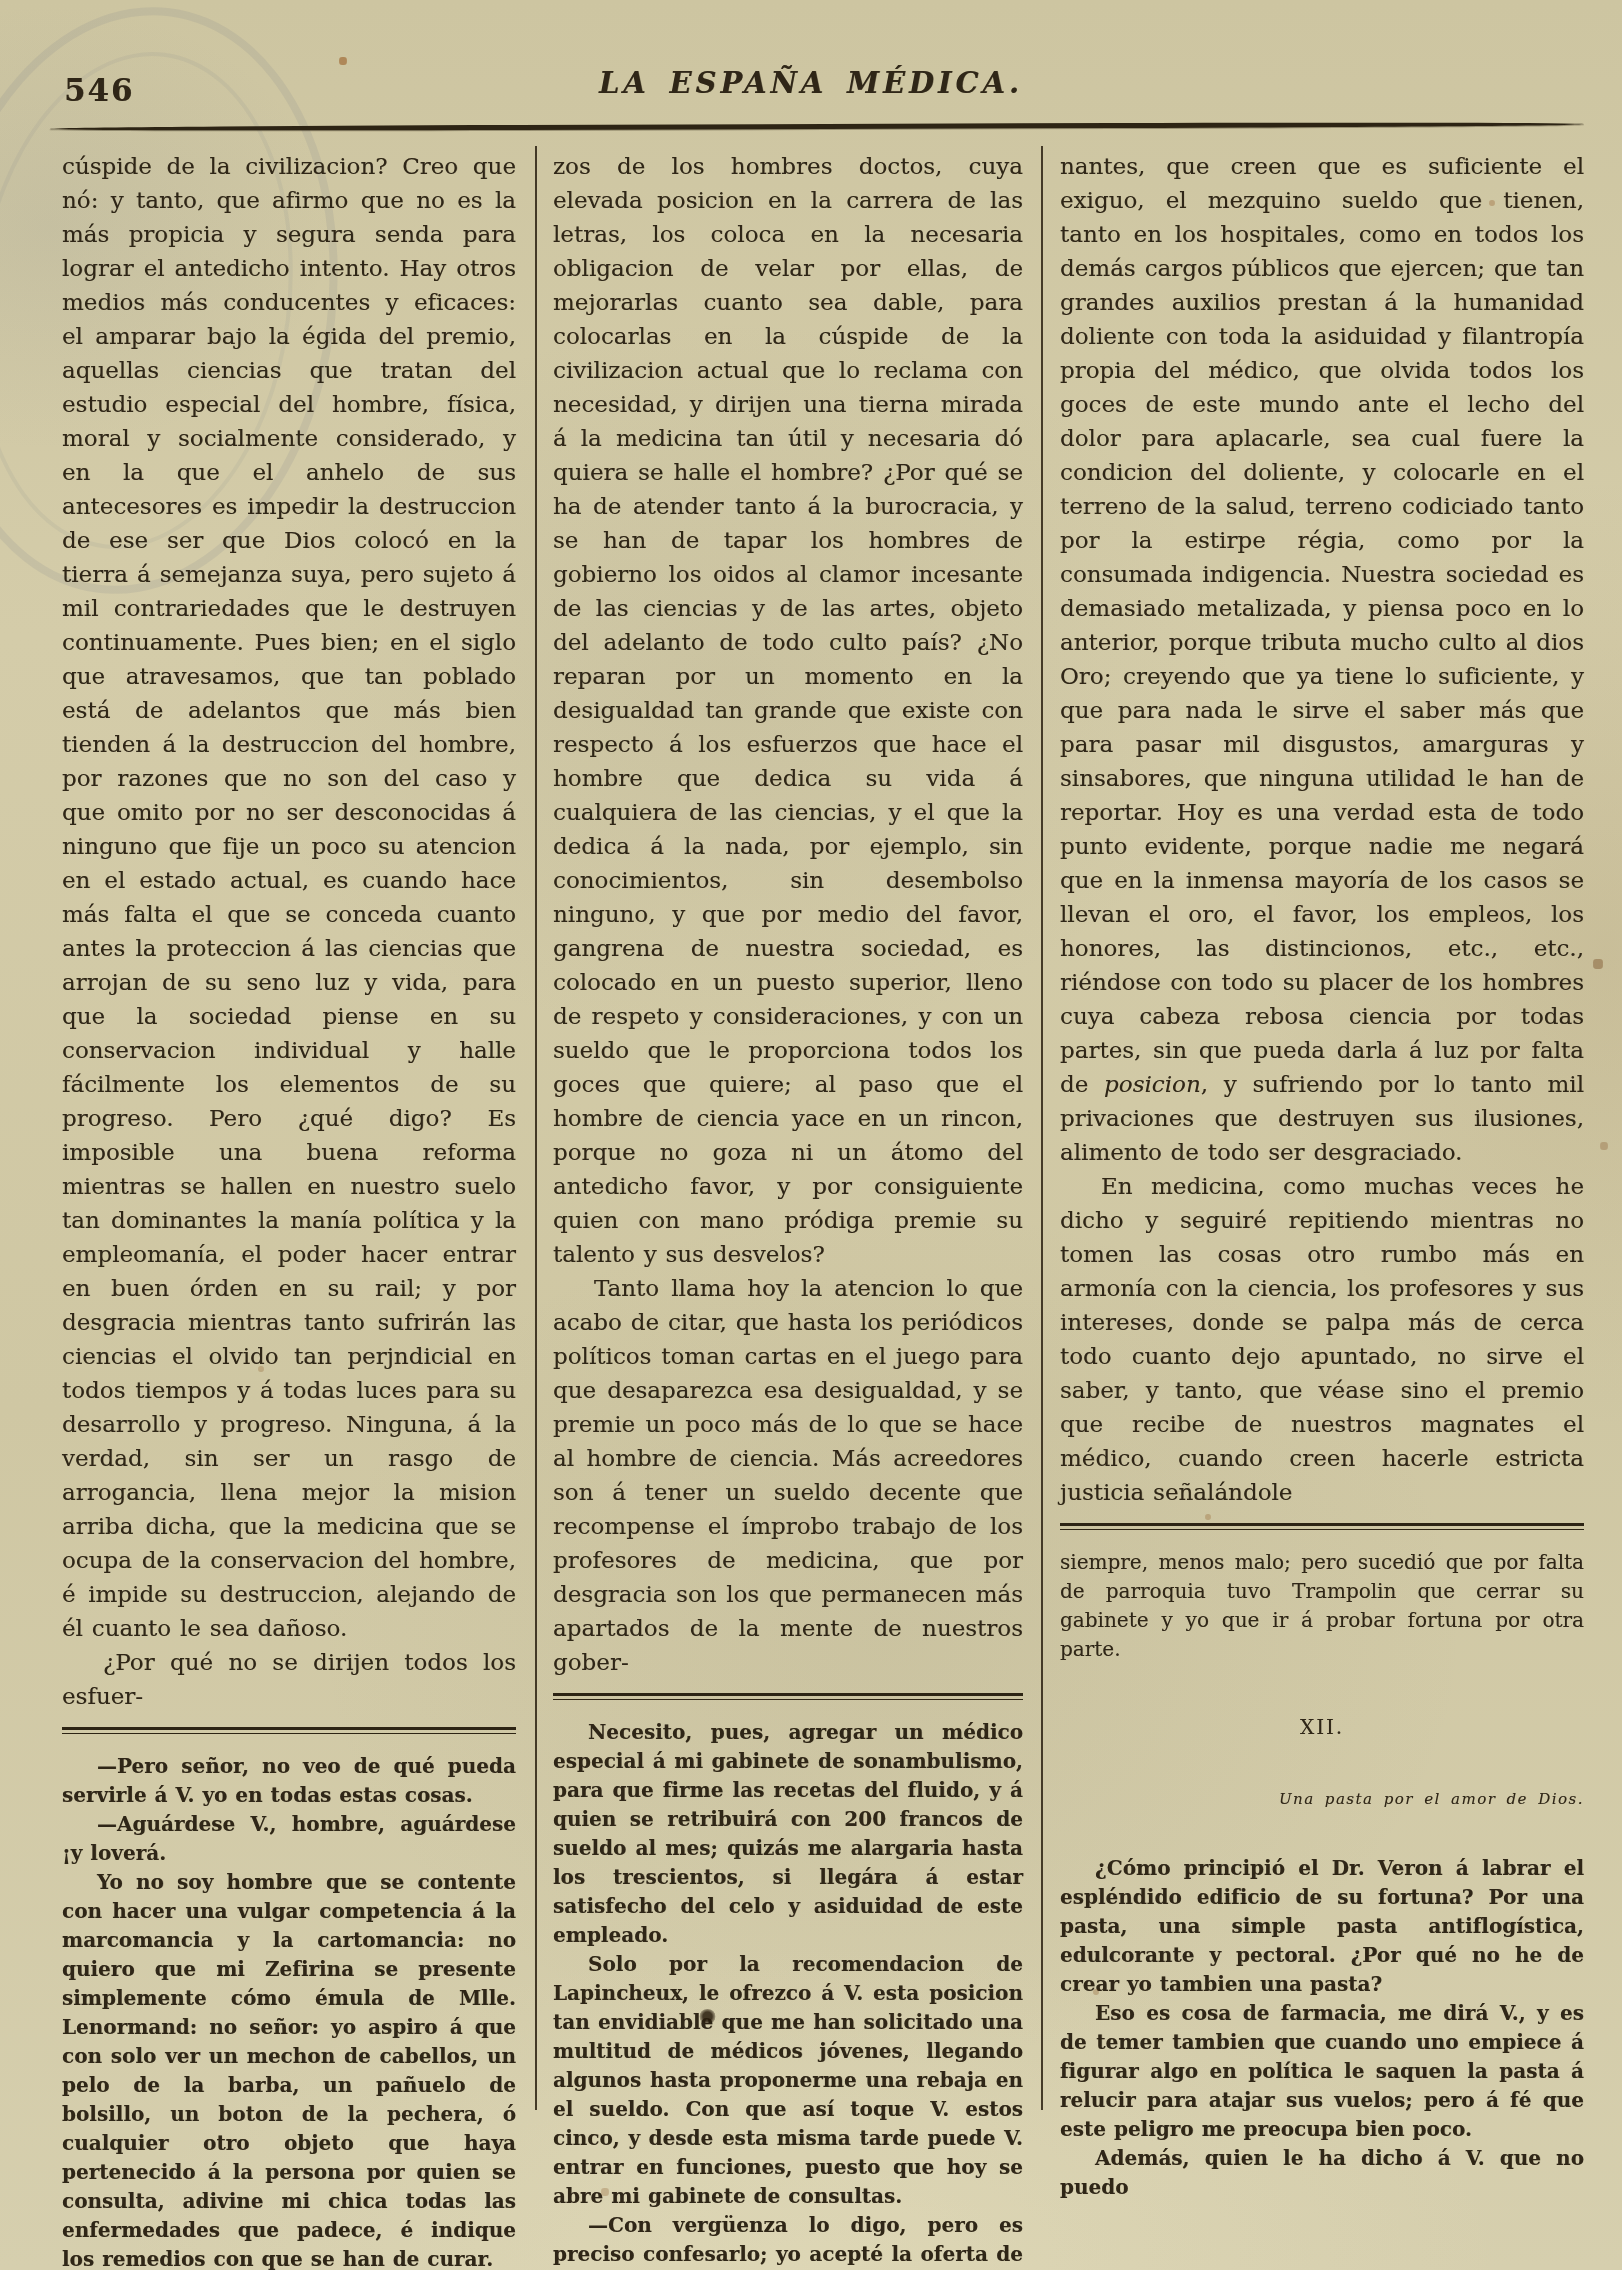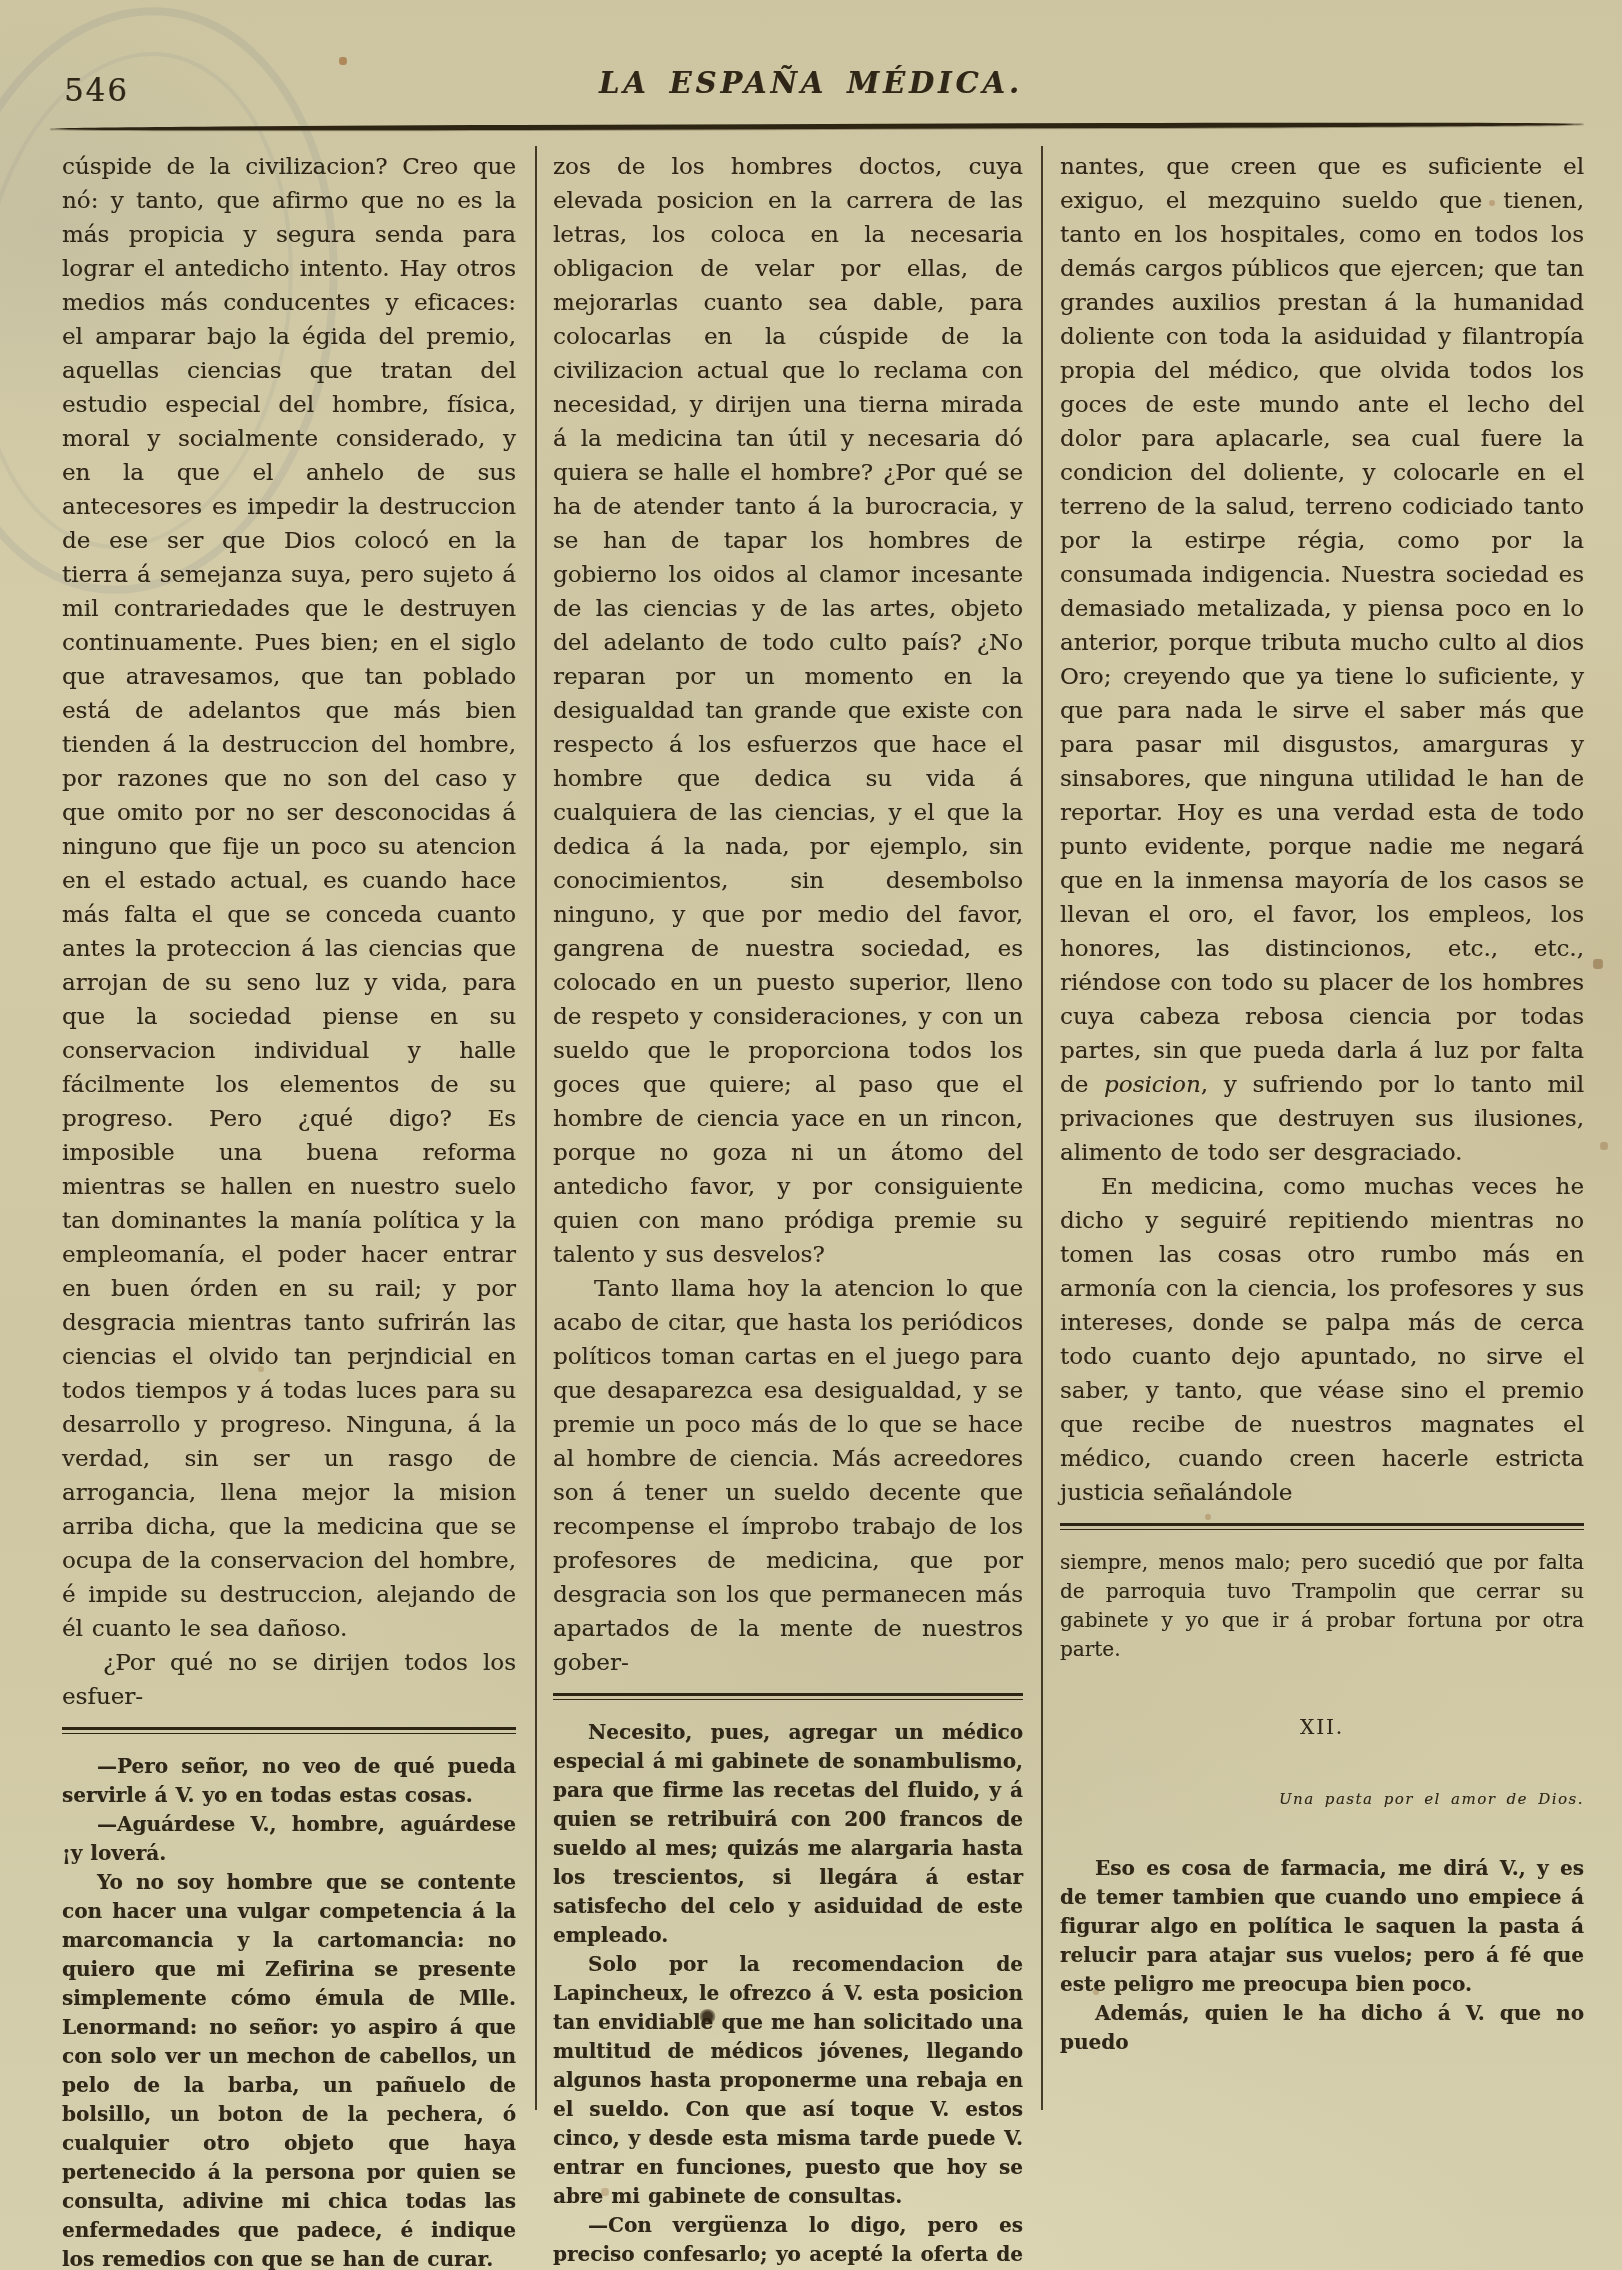"546" .page-number { font-weight: normal -> bold }
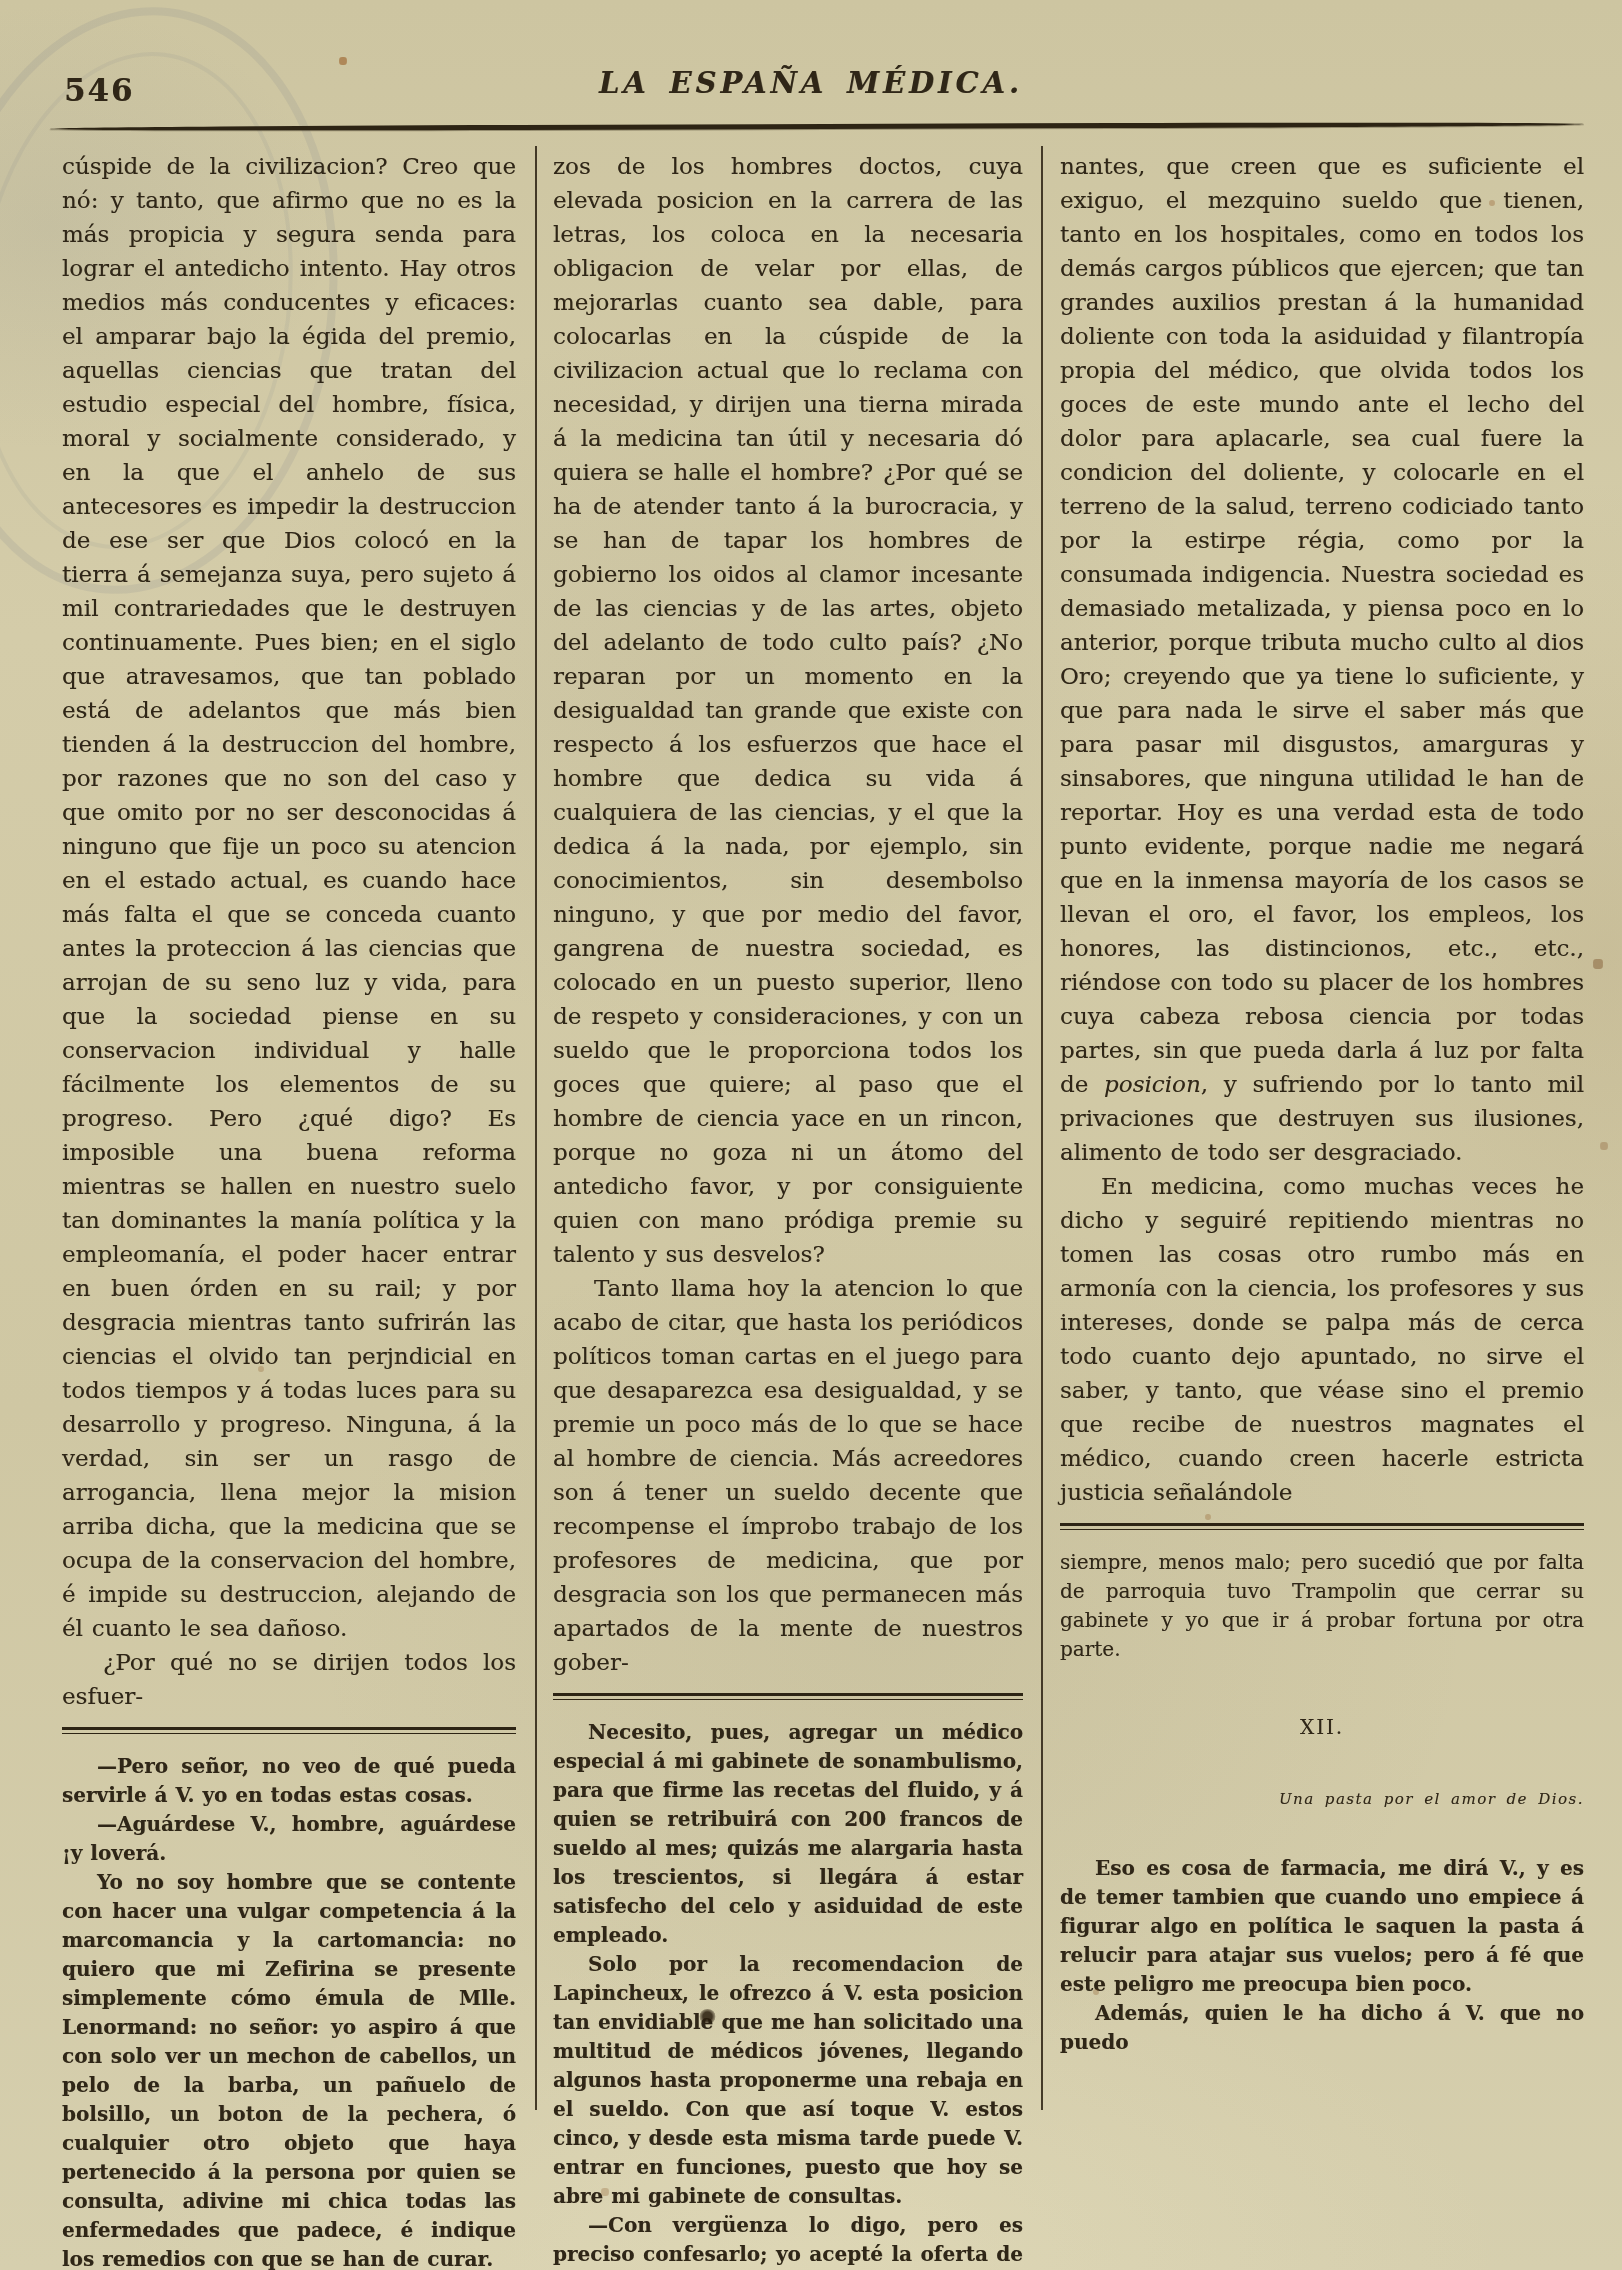"¿Cómo principió el Dr. Veron" p.indent { html: none -> <p><span>¿Cómo principió el Dr. Veron á labrar el espléndido edificio de su fortuna? Por una pasta, una simple pasta antiflogística, edulcorante y pectoral. ¿Por qué no he de crear yo tambien una pasta?</span></p> }
